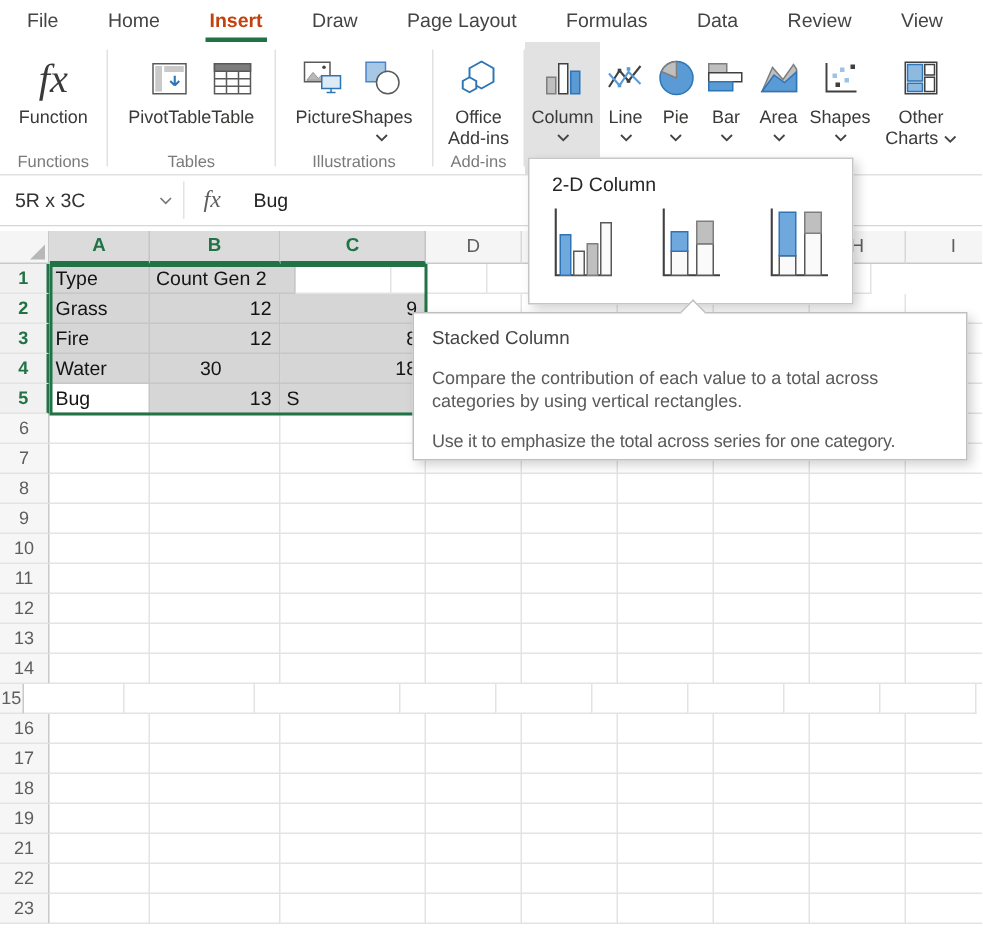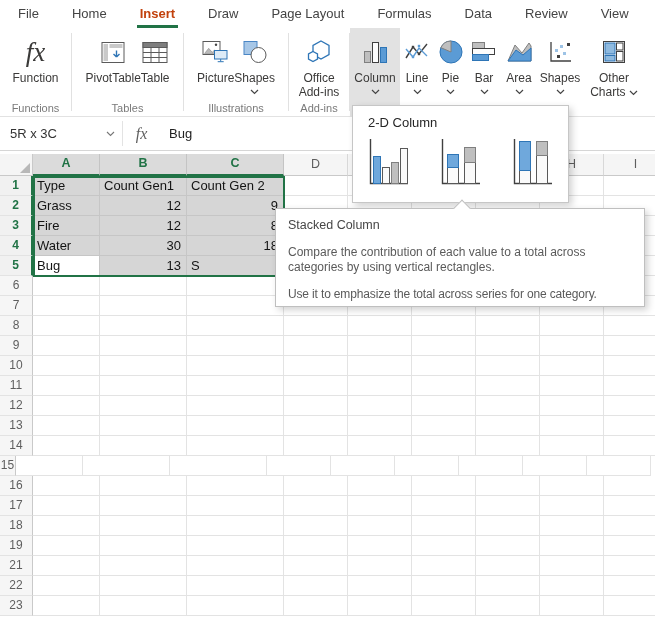"Count Gen1" div.cell { html: <div>Count Gen1</div> -> none }
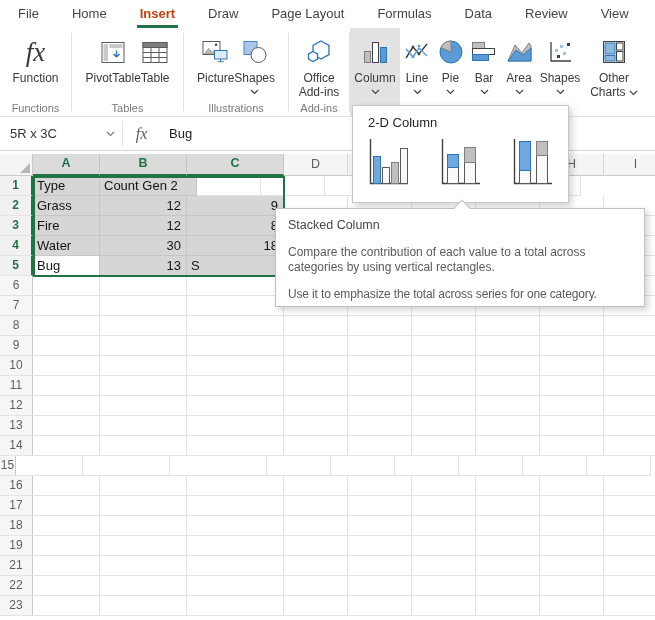"30" div.cell { text-align: none -> center }
